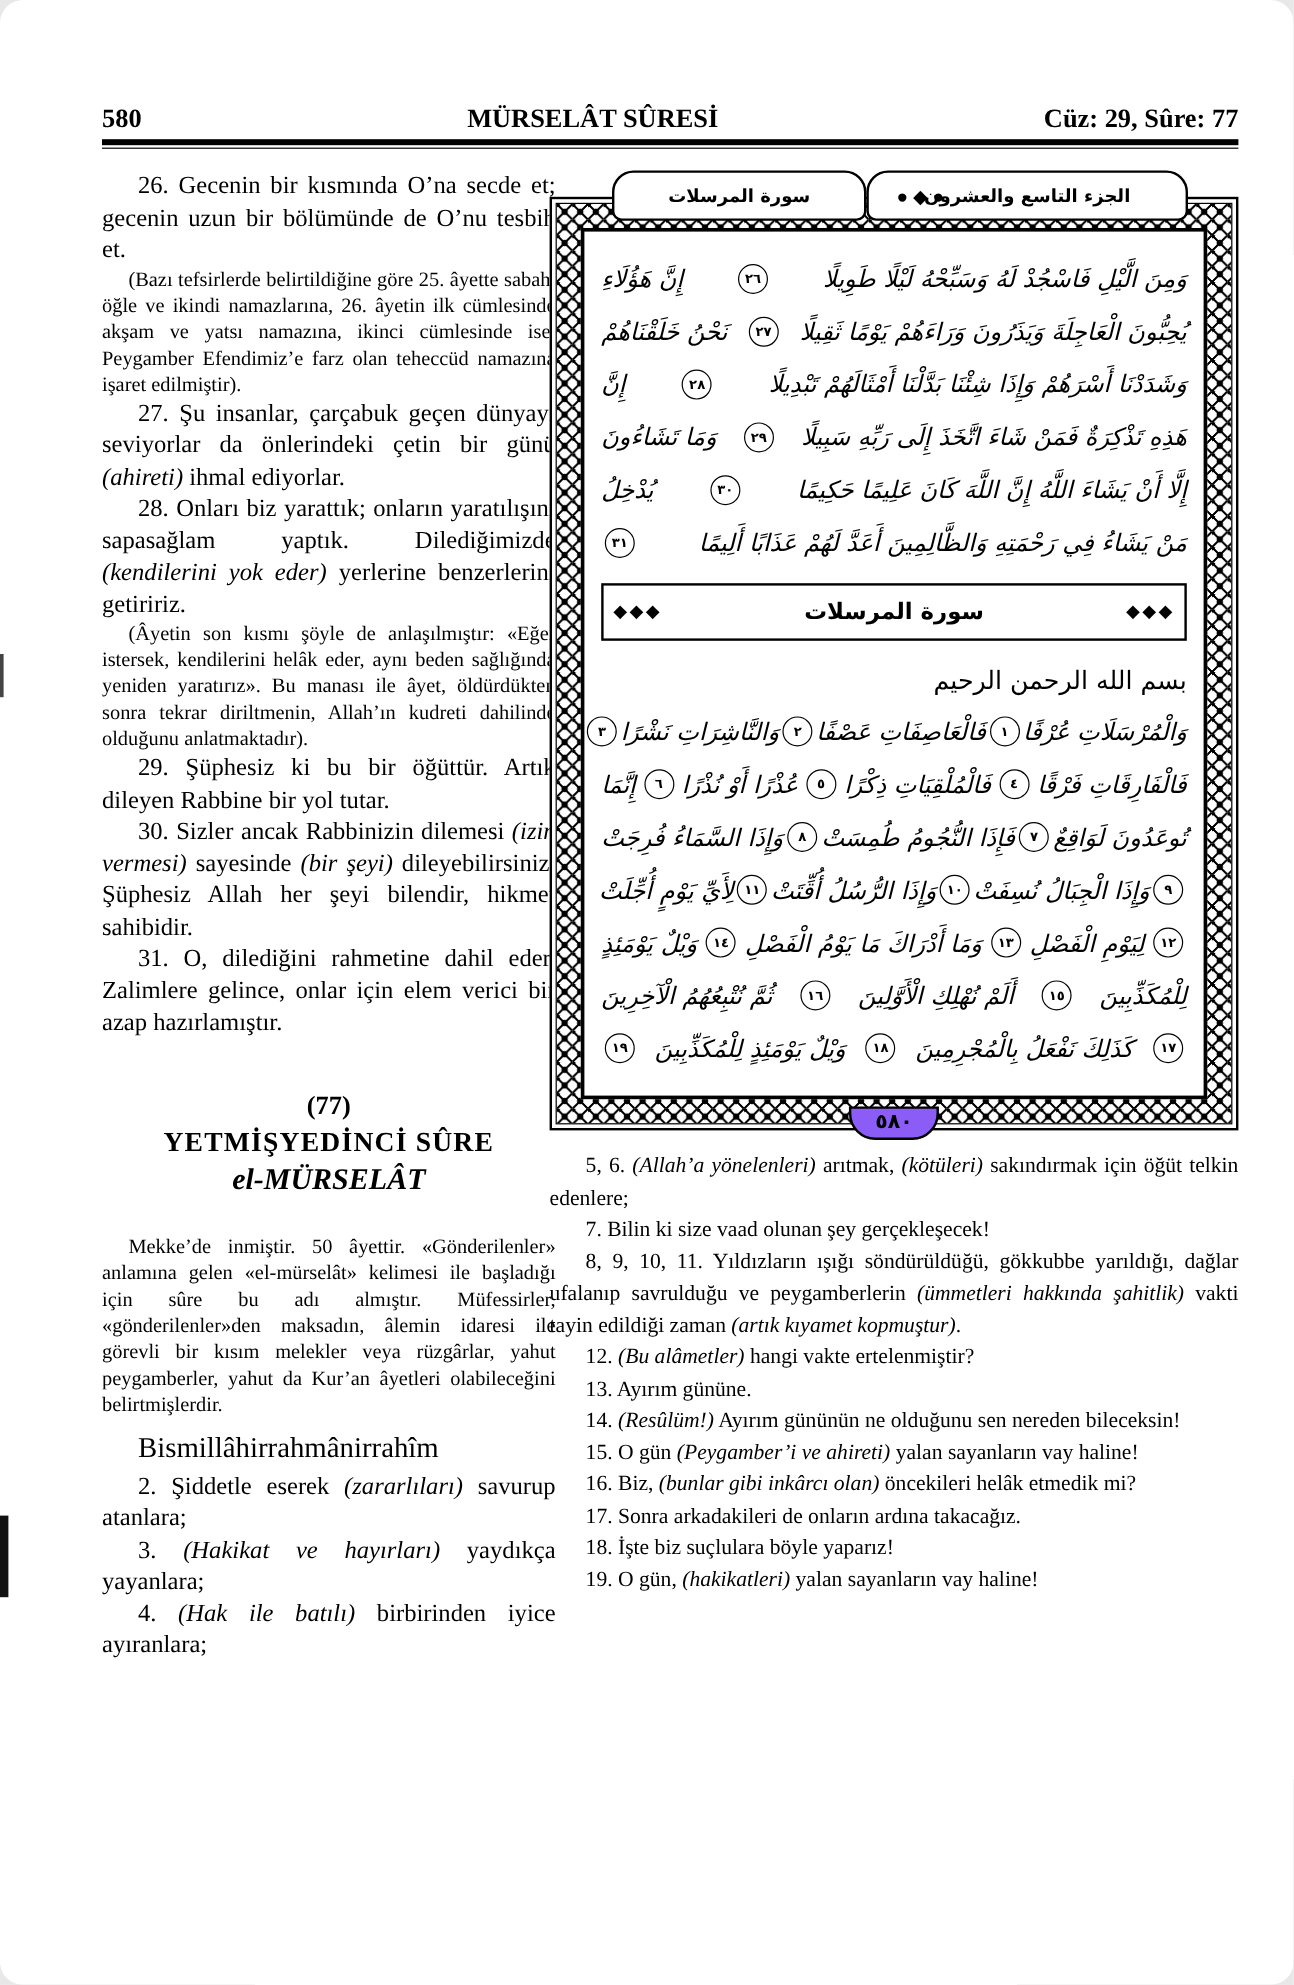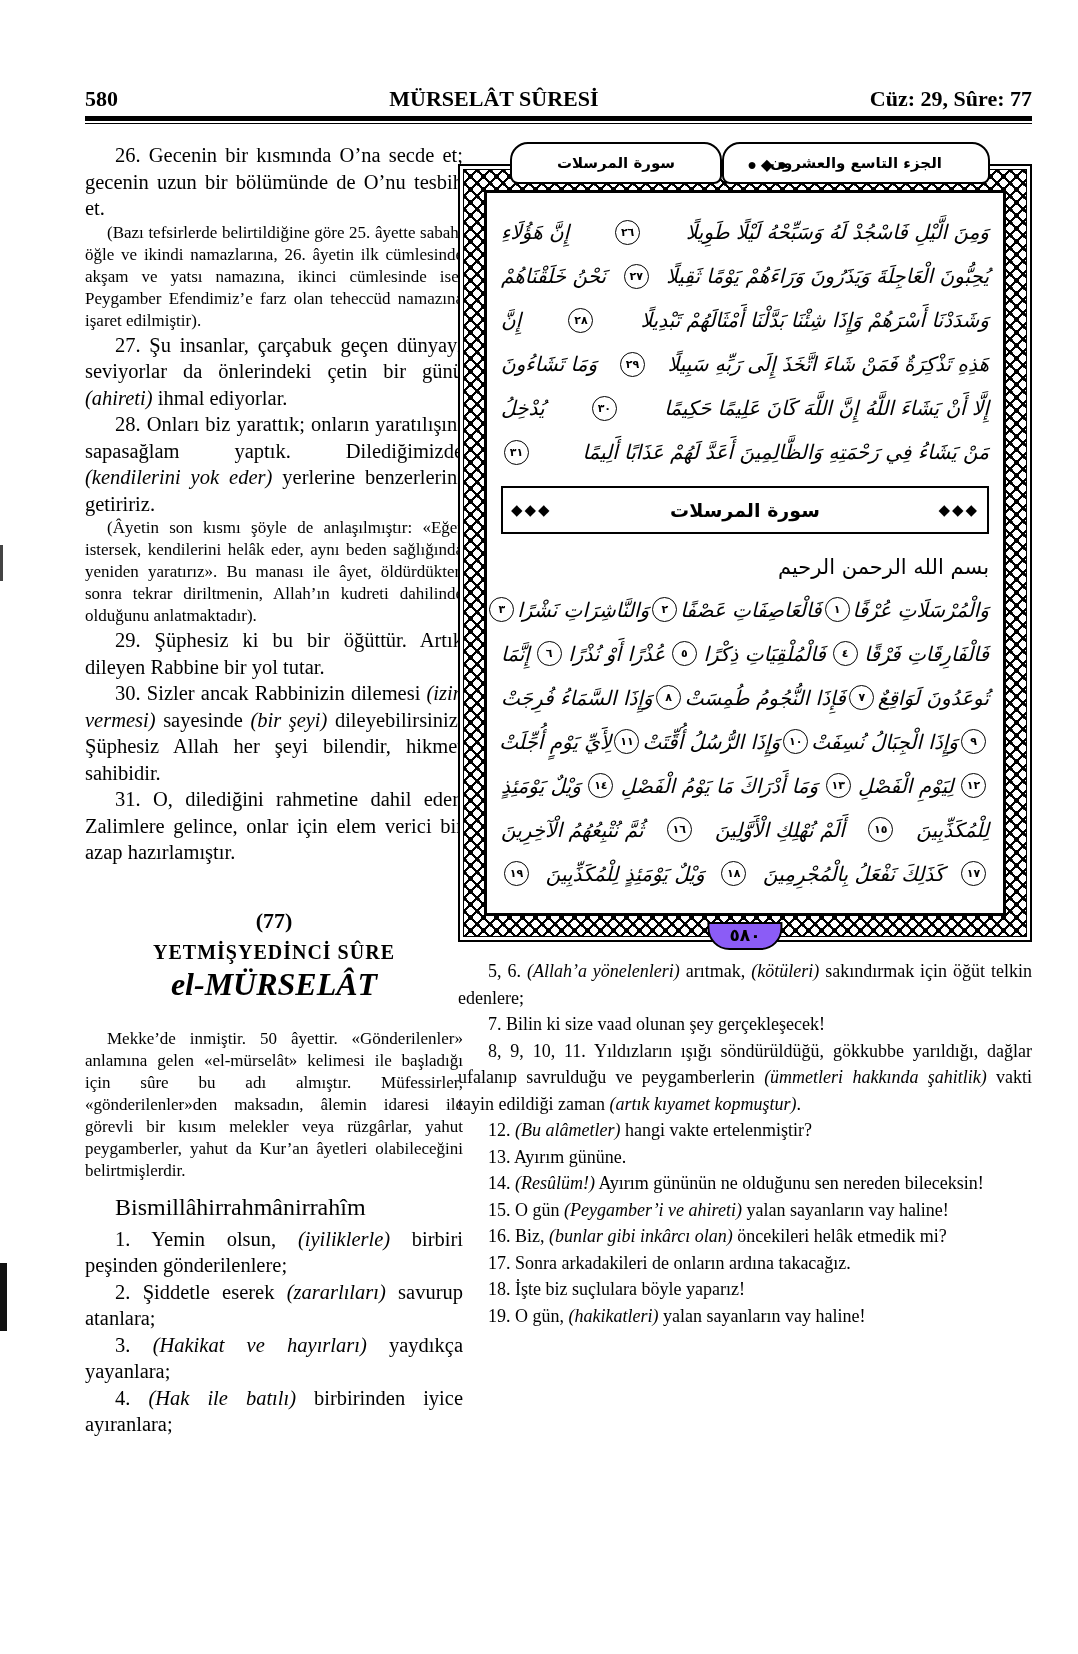"580" .page { border-radius: none -> 19px }
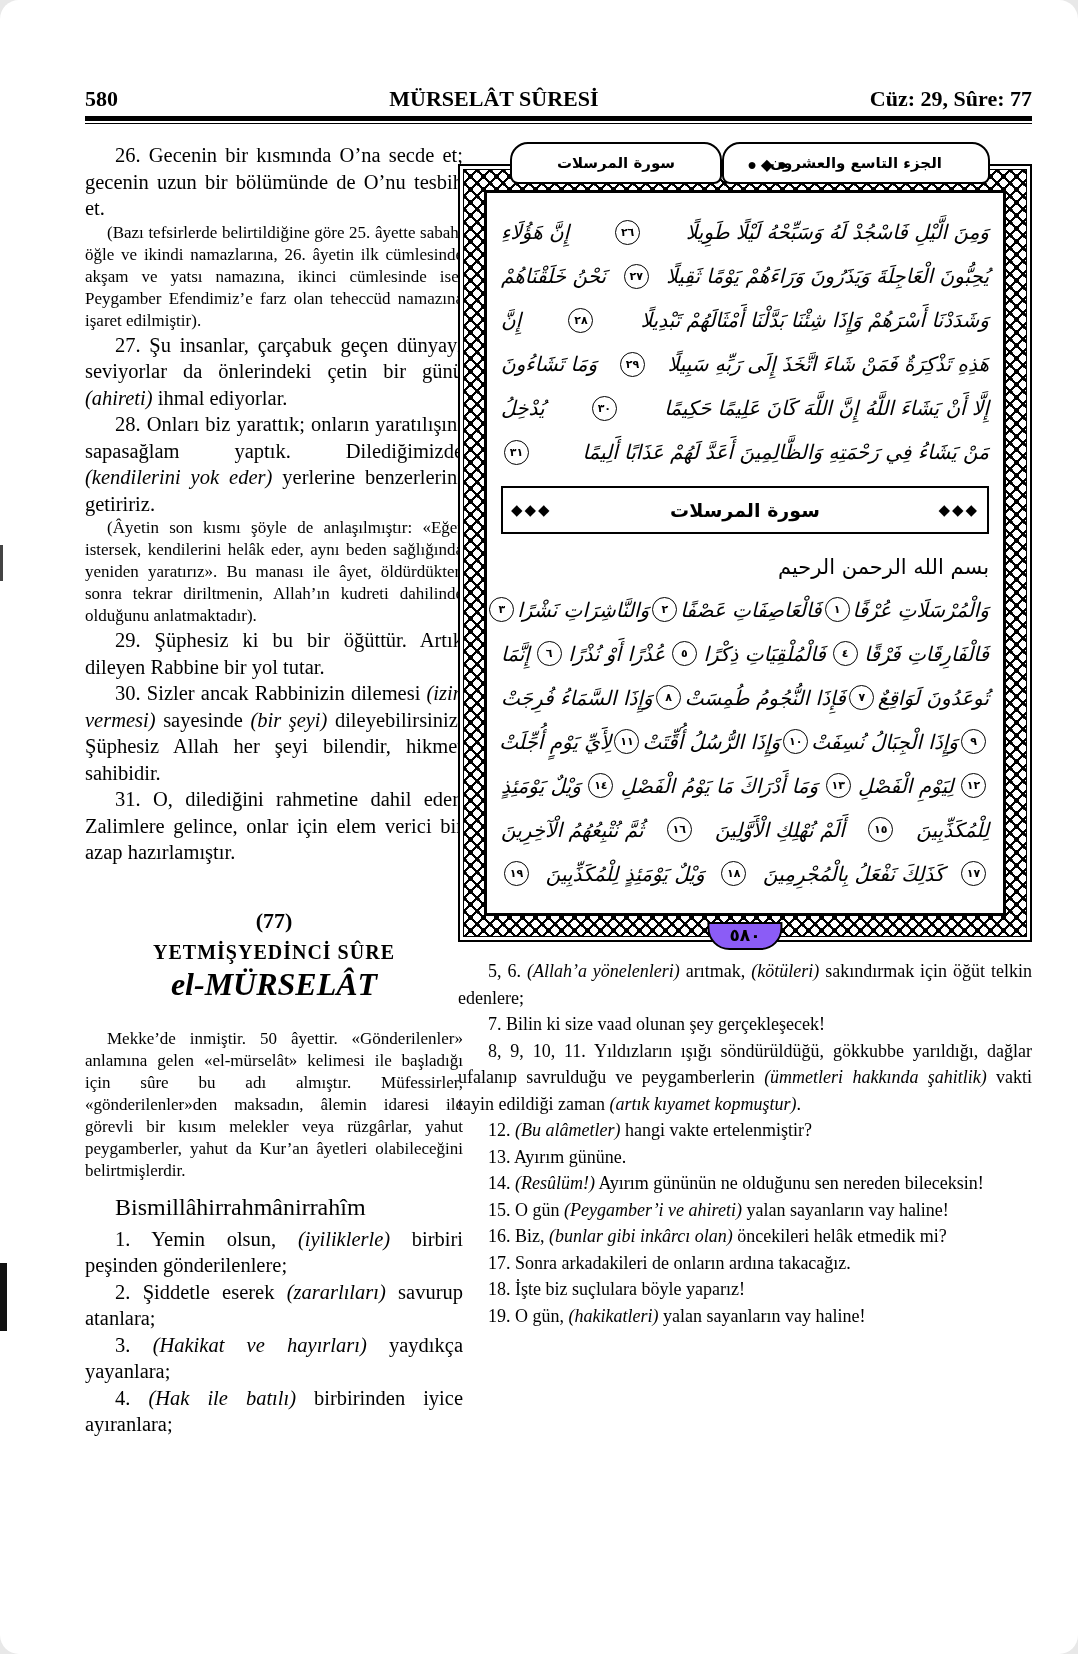"YETMİŞYEDİNCİ SÛRE" .sh-caps { font-size: 20px -> 23px }
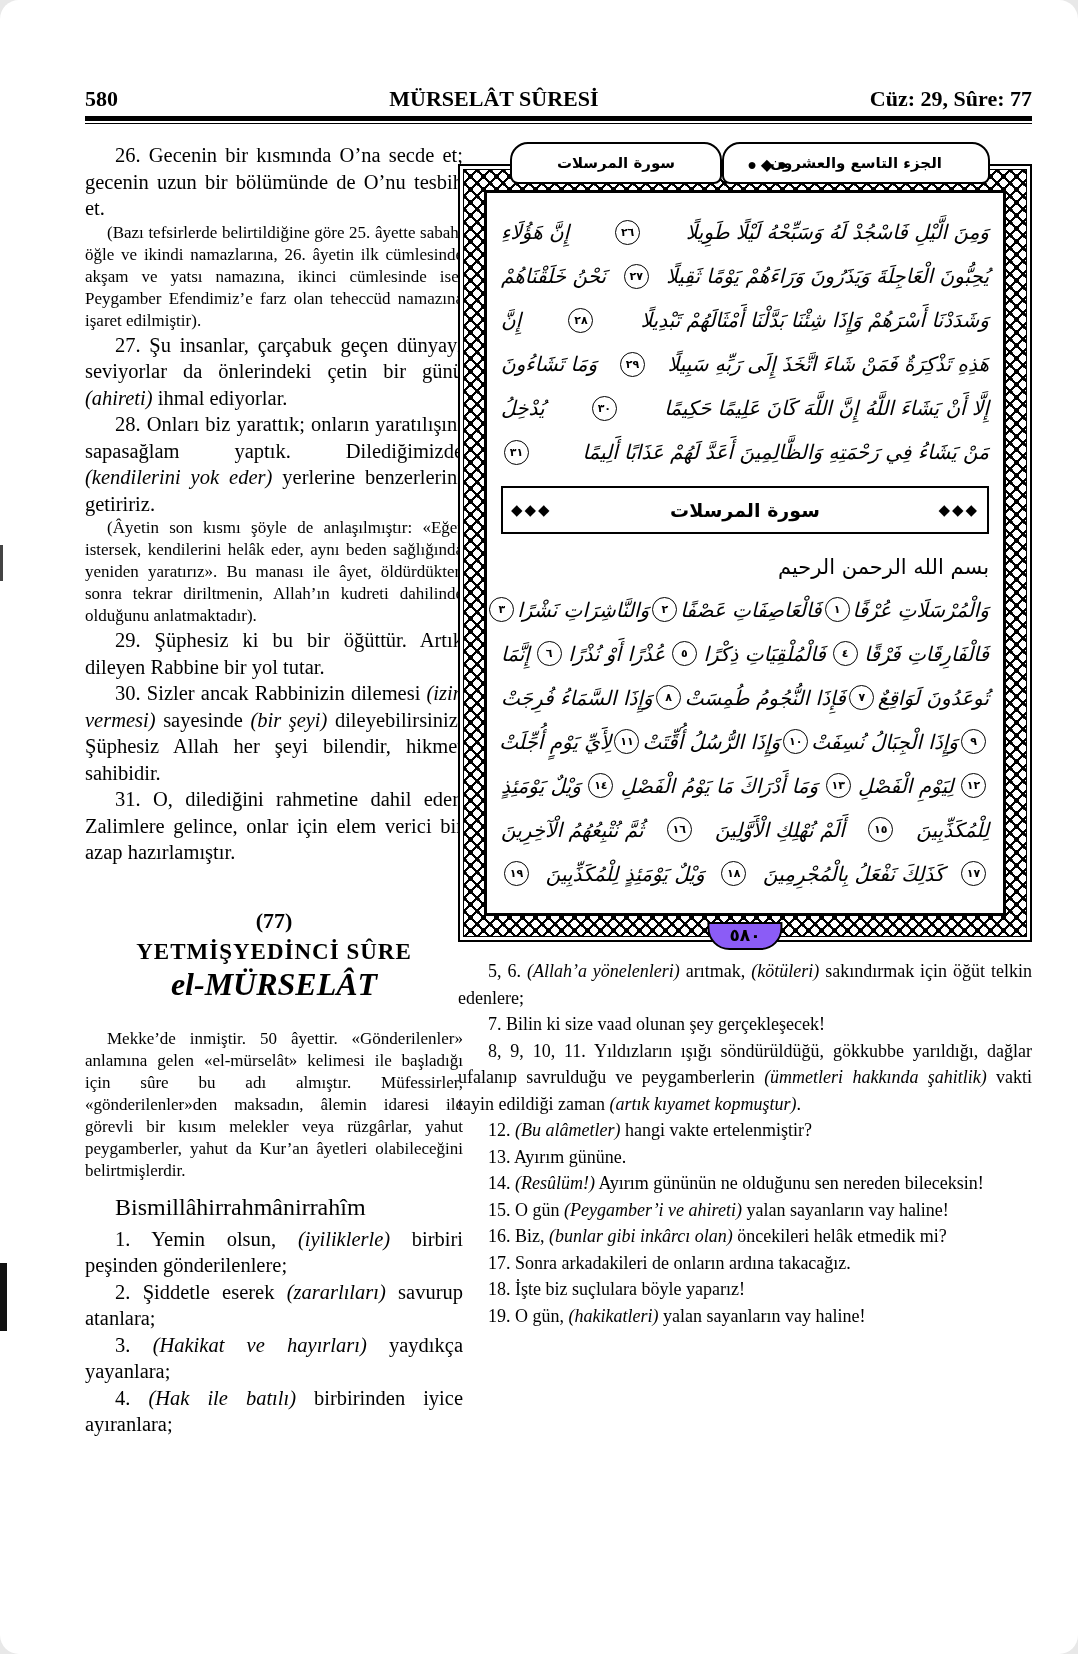"el-MÜRSELÂT" .sh-ital { font-size: 32px -> 25px }
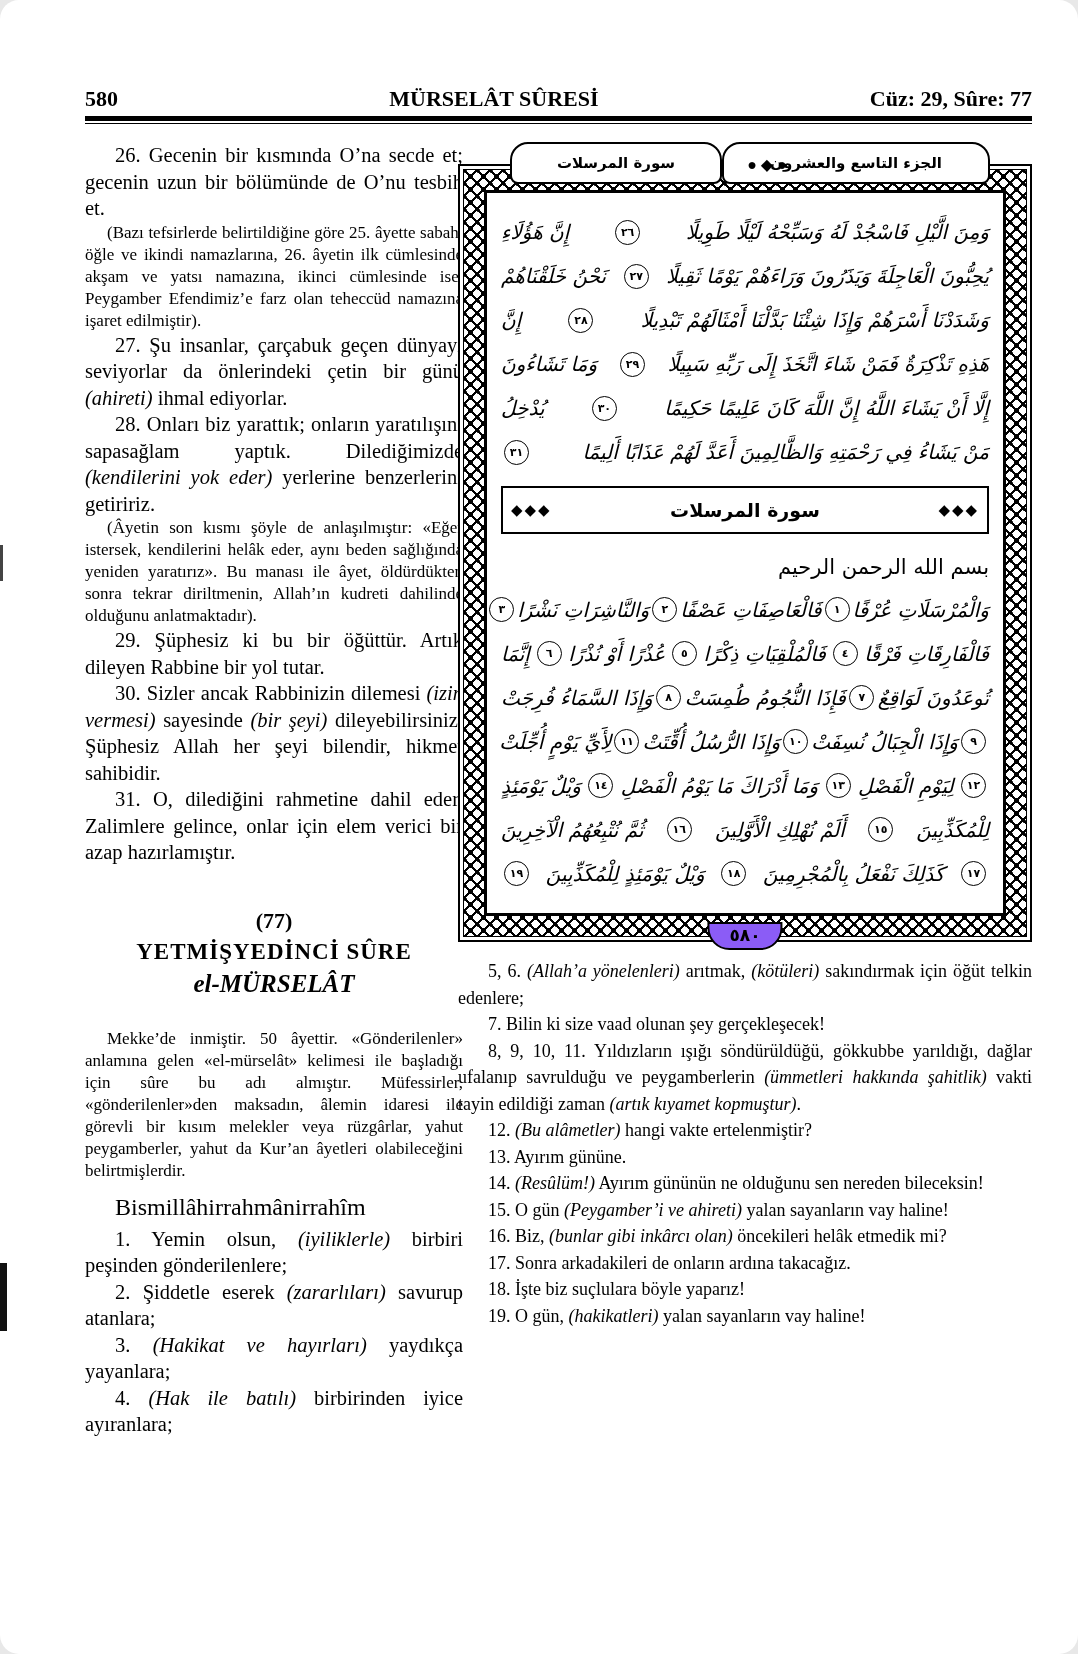"1. Yemin olsun, (iyiliklerle) birbiri" p.verse { html: <p><span>1. Yemin olsun, </span><span>(iyiliklerle)</span><span> birbiri peşinden gönderilenlere;</span></p> -> none }
